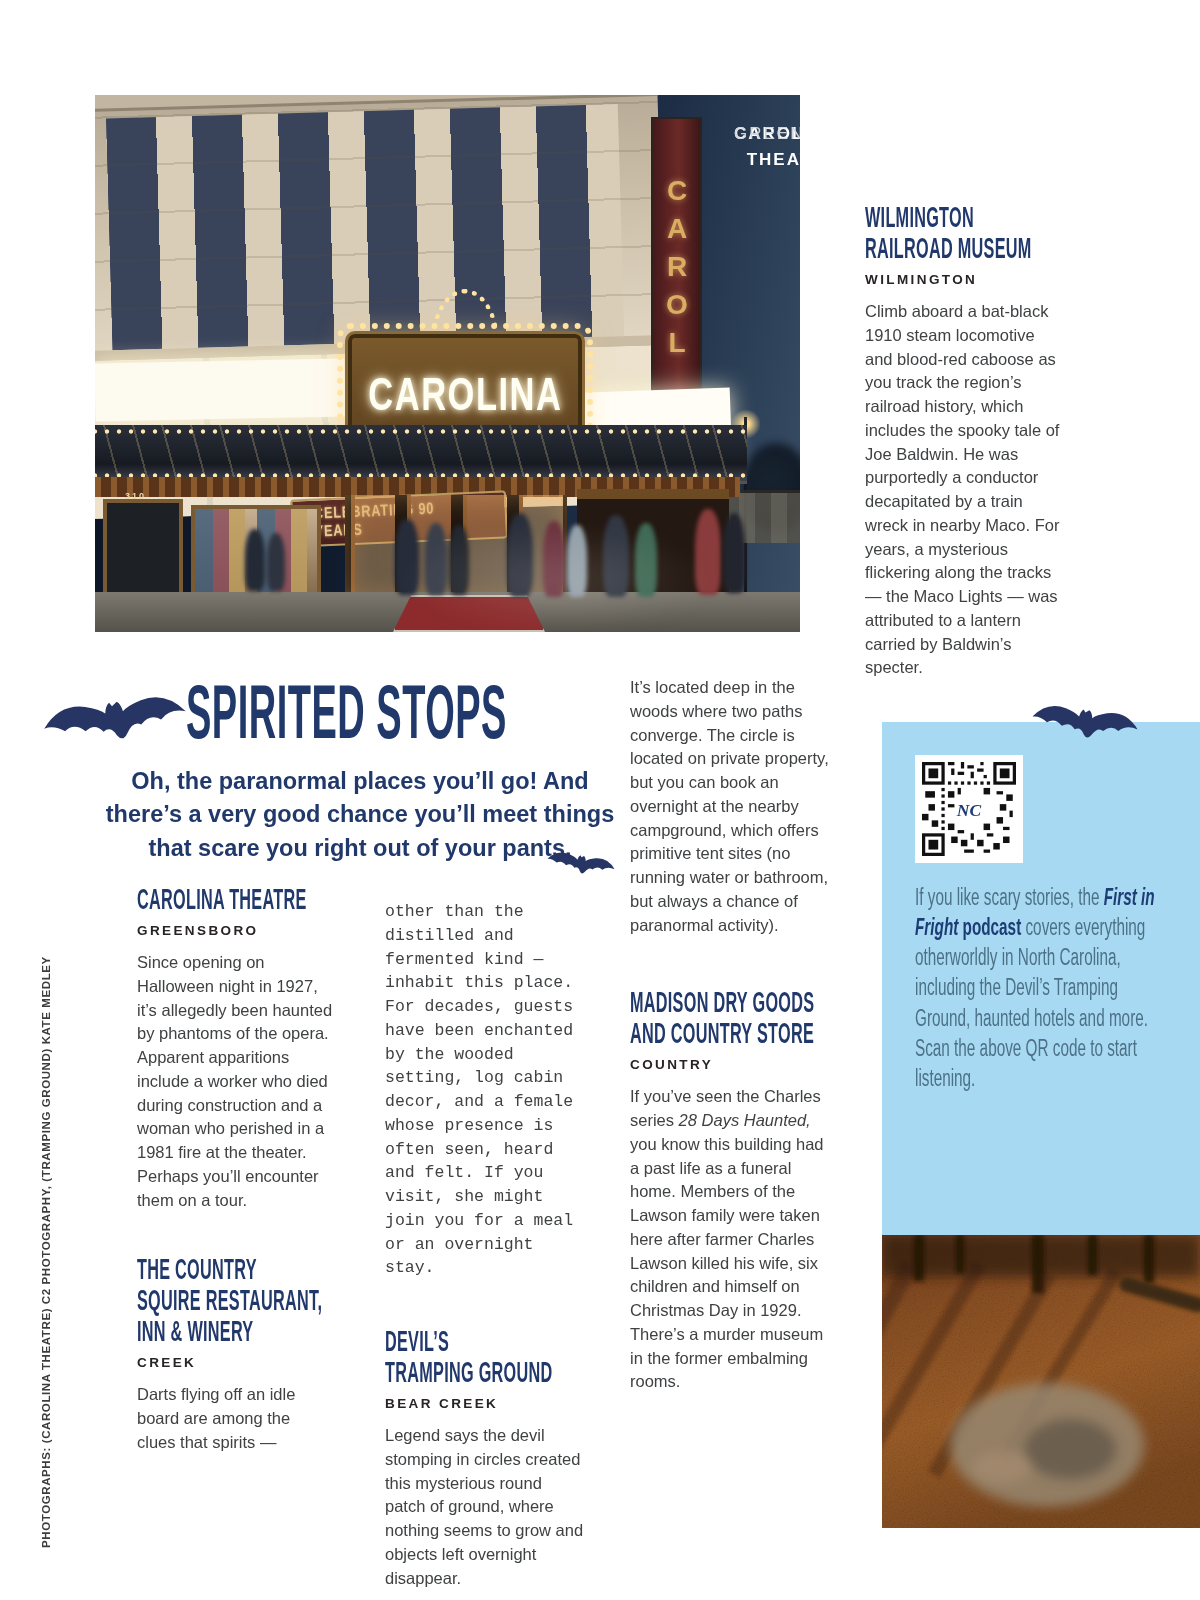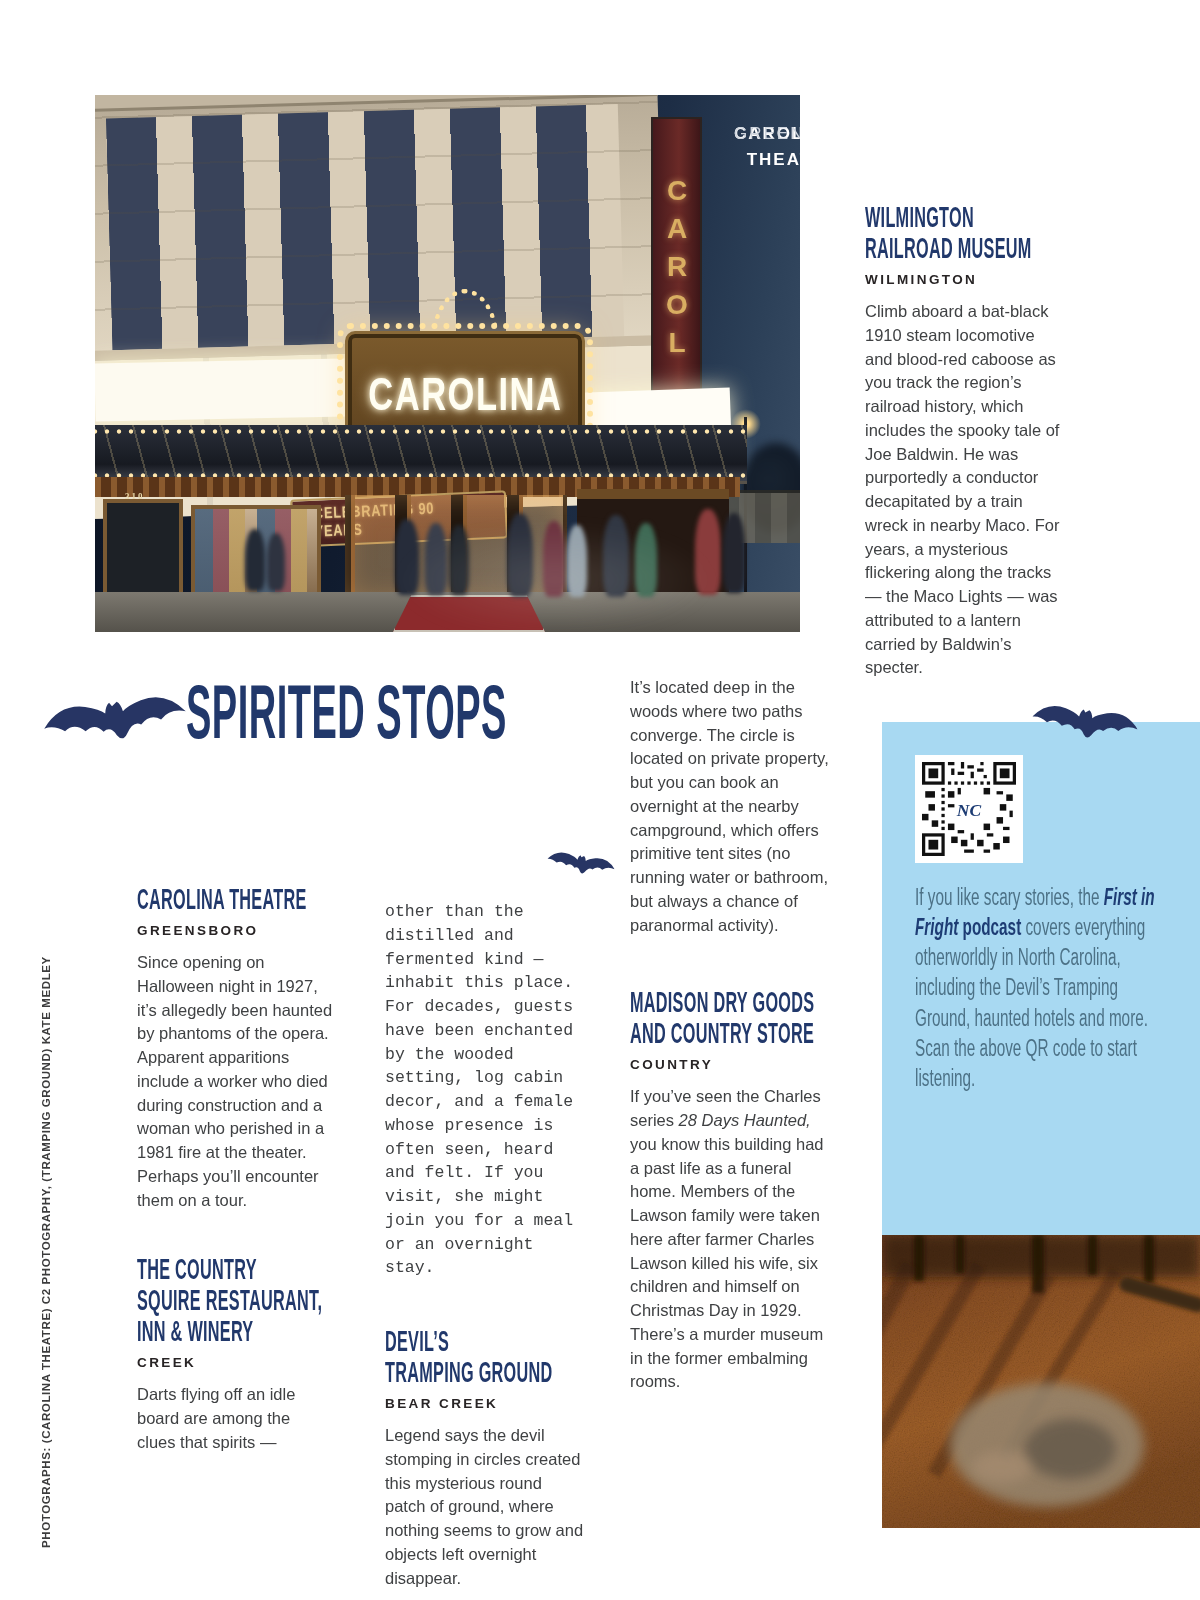"310" .doornum { font-family: Liberation Serif, serif -> none }
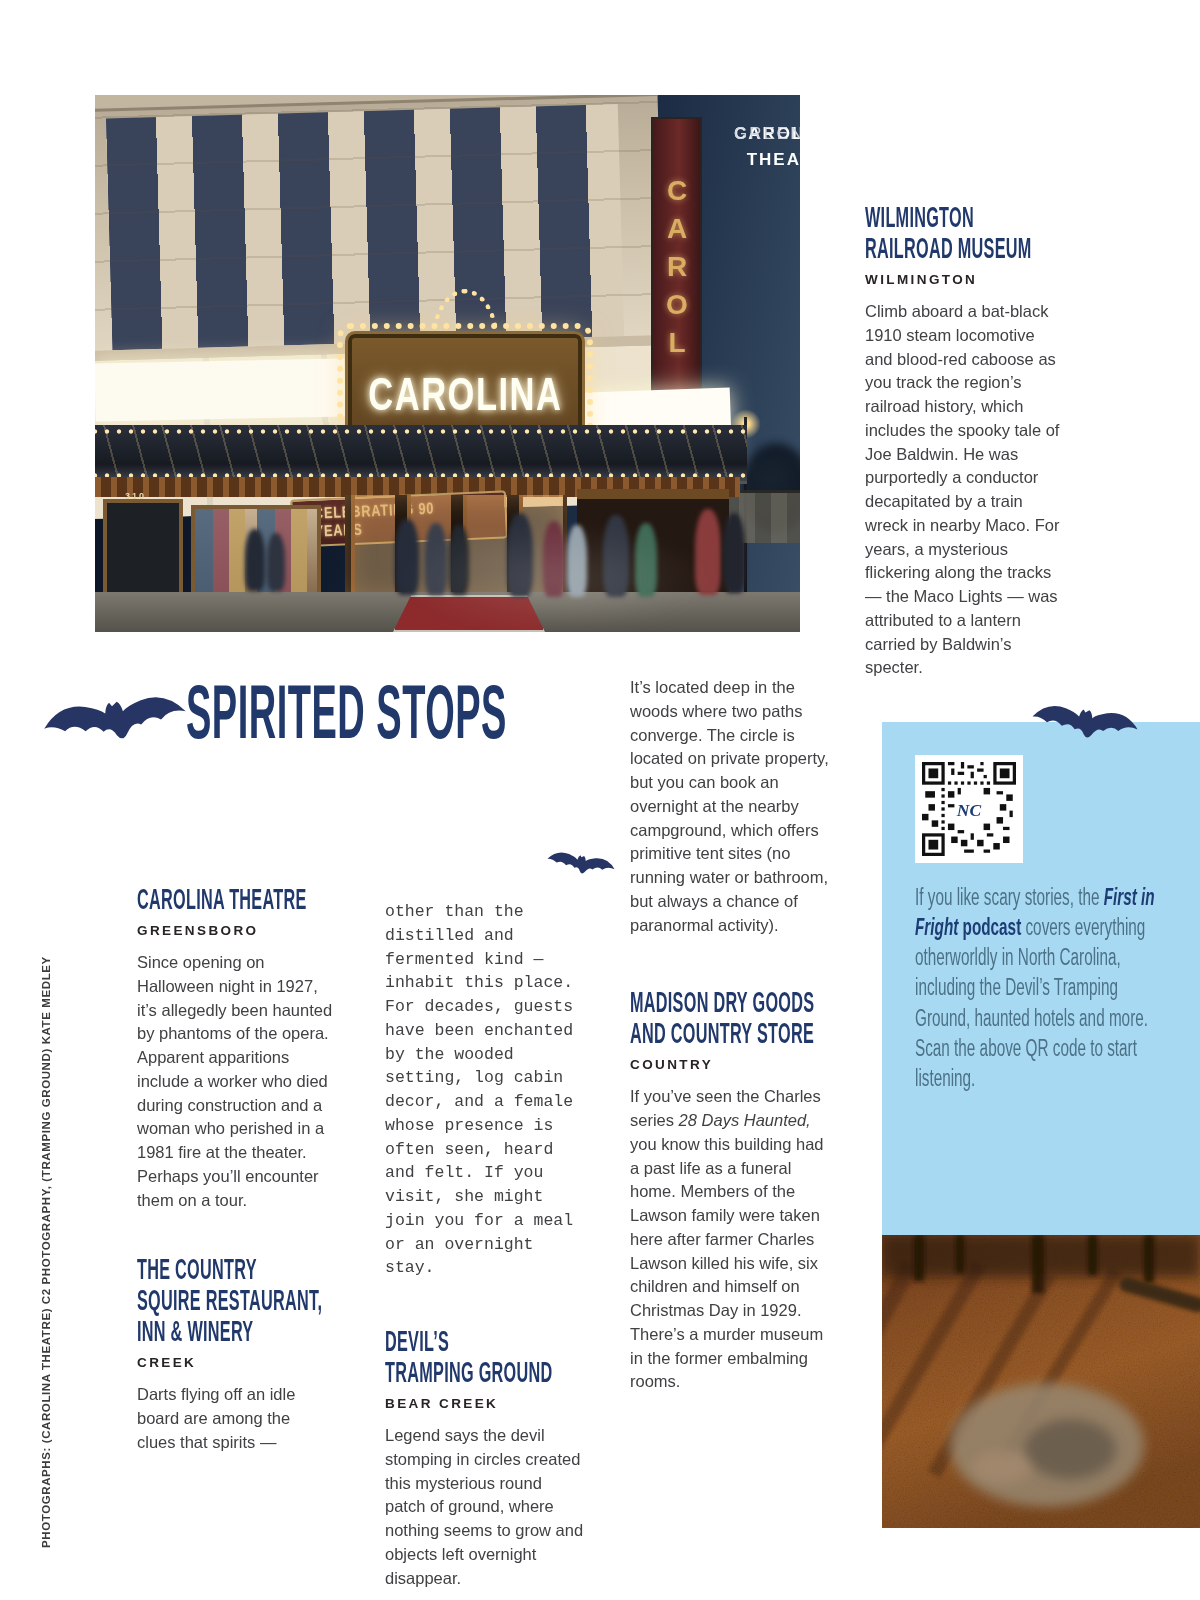"Oh, the paranormal places you’ll" div.subtitle { html: none -> <div>Oh, the paranormal places you’ll go! And there’s a very good chance you’ll meet things that scare you right out of your pants.</div> }
